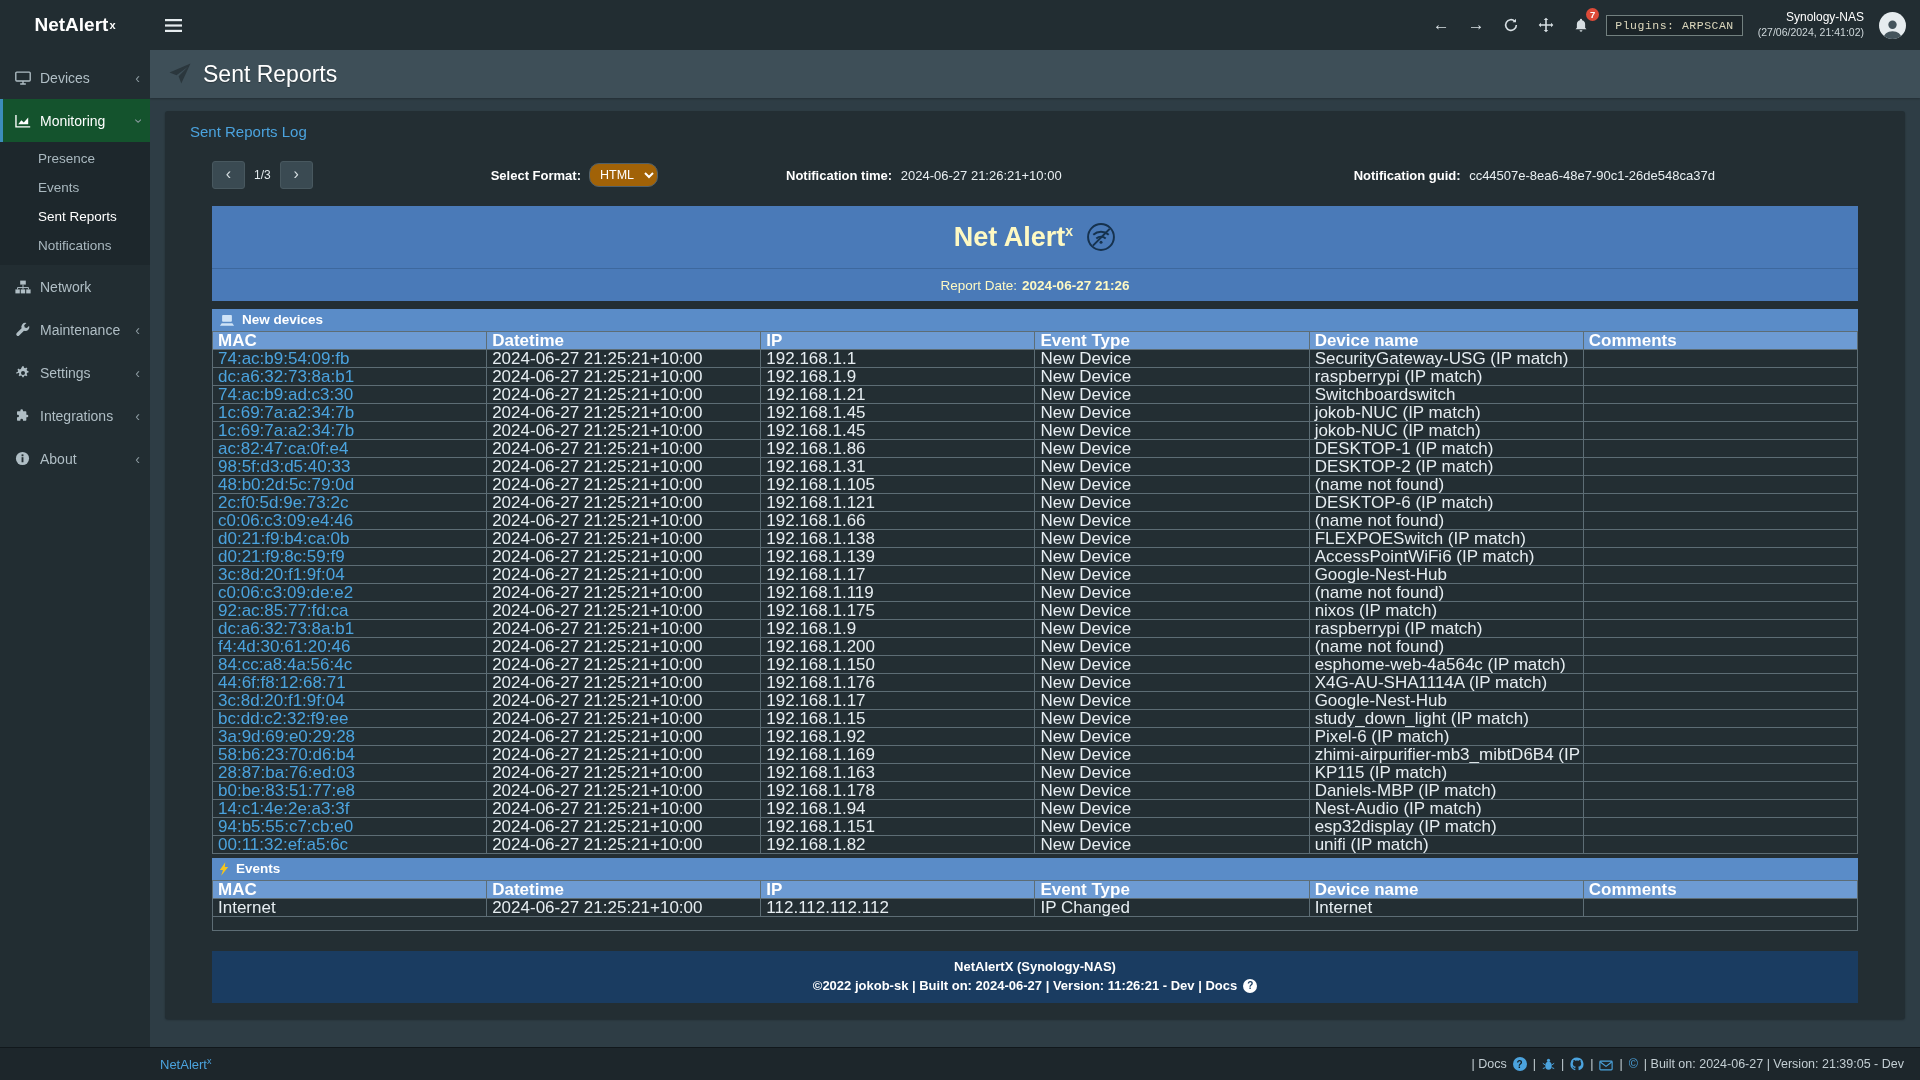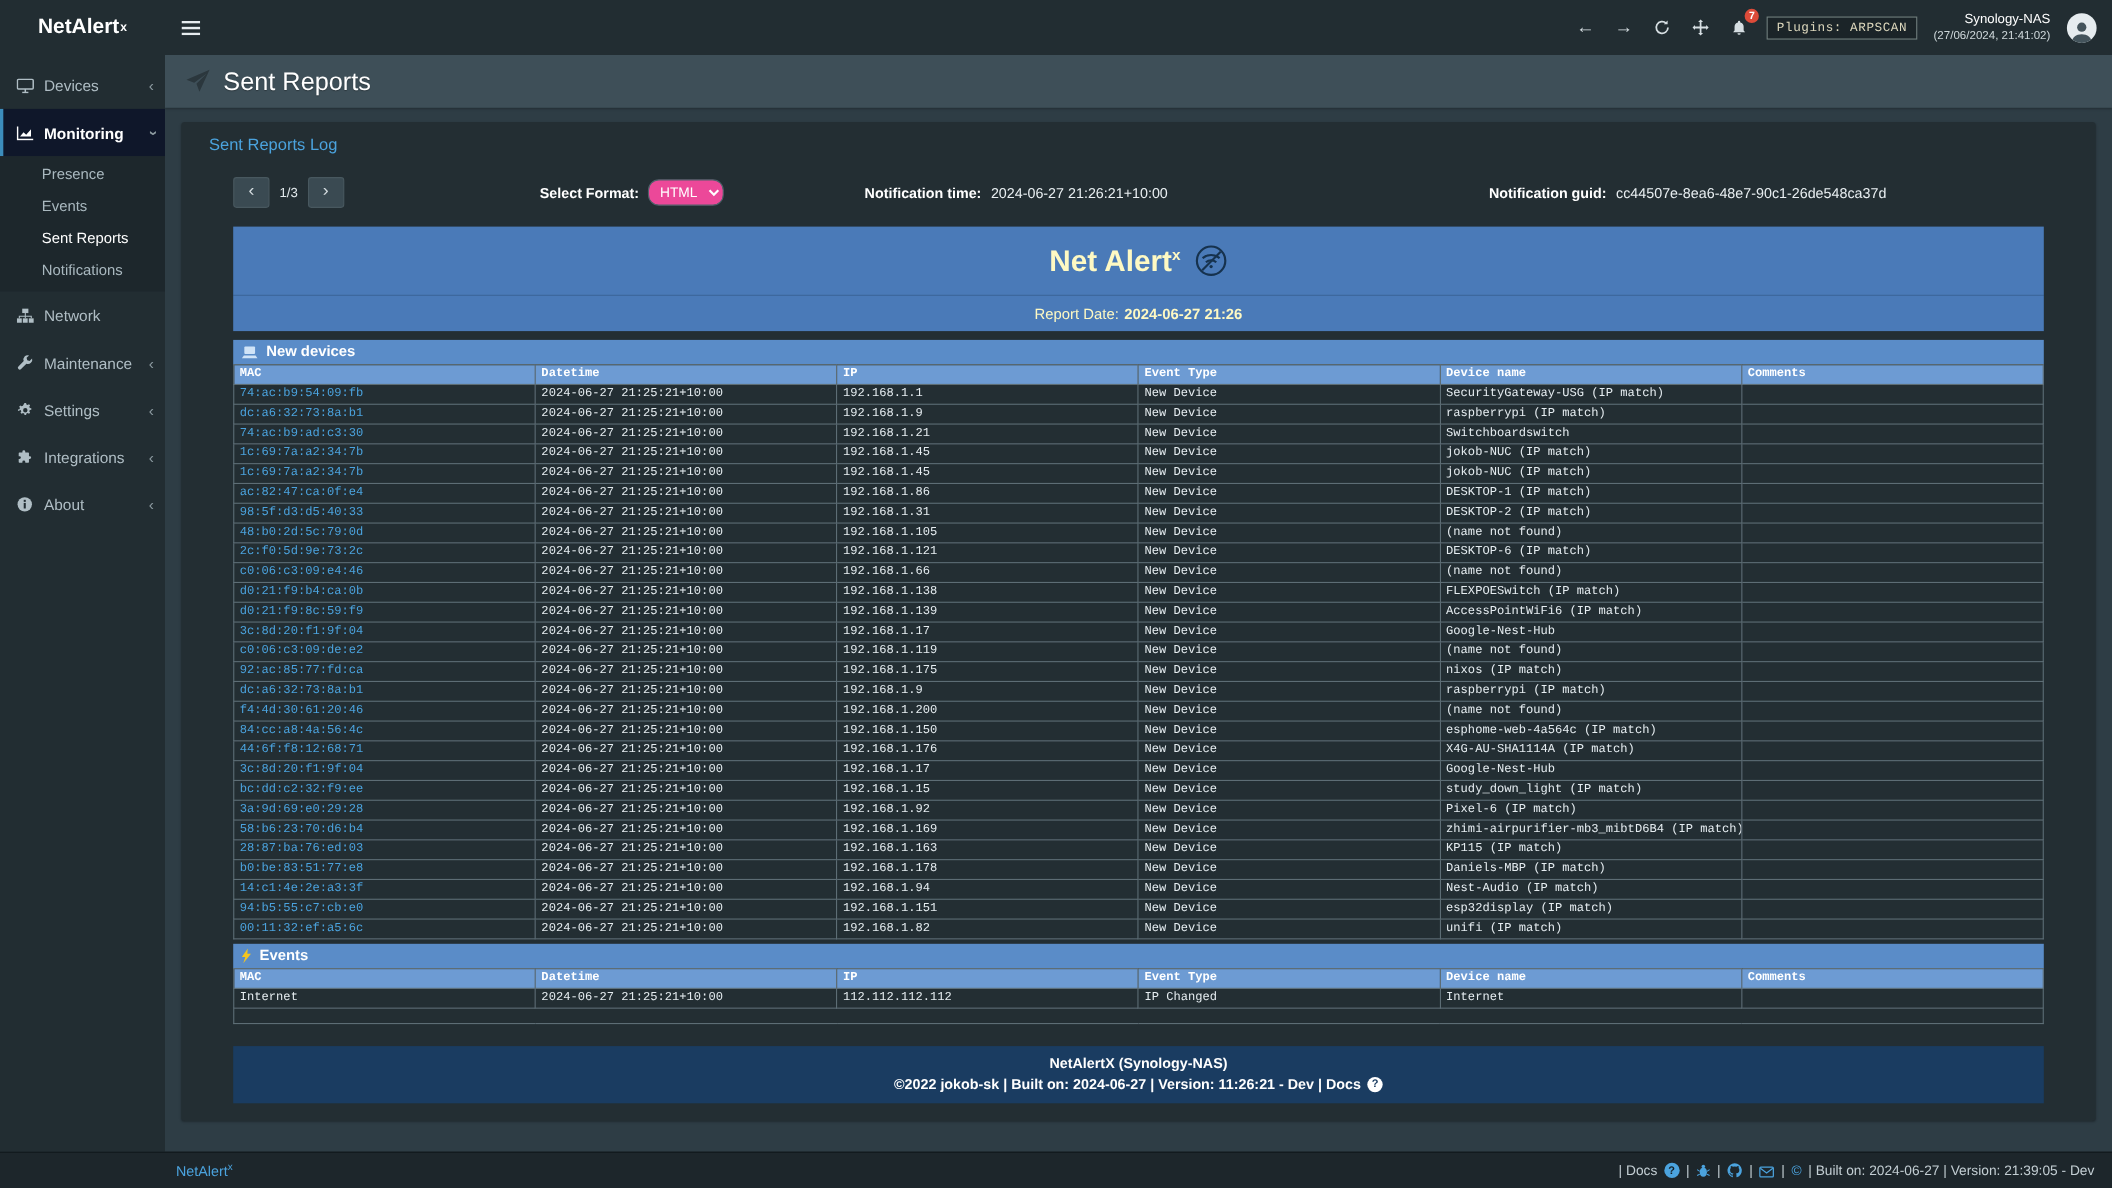"Monitoring" .sb-item.active { background: #0f172a -> #14532d; font-weight: bold -> none }
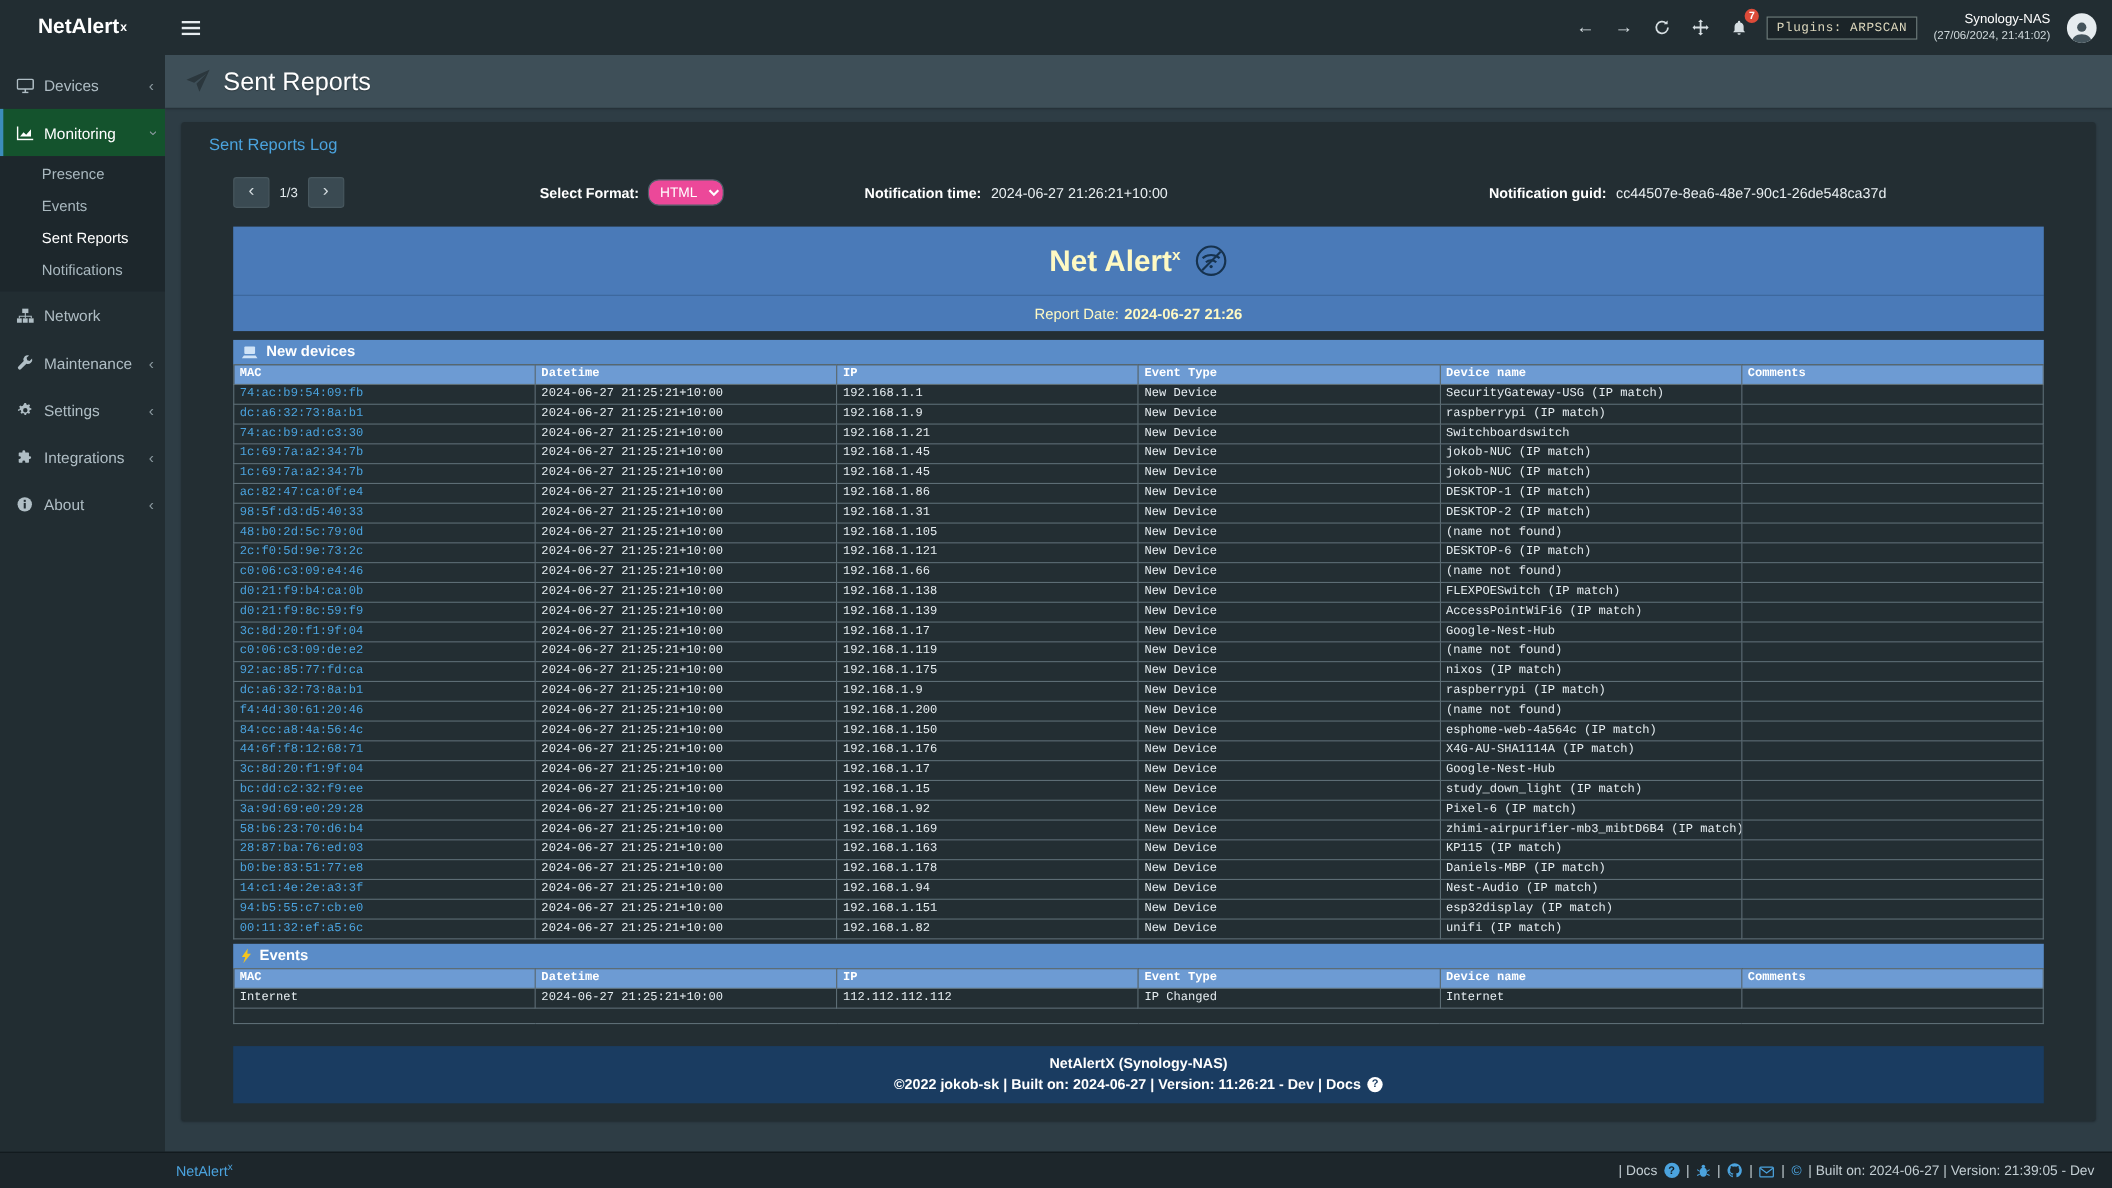"HTML" .fmt-select { background: #ec4899 -> #a16207 }
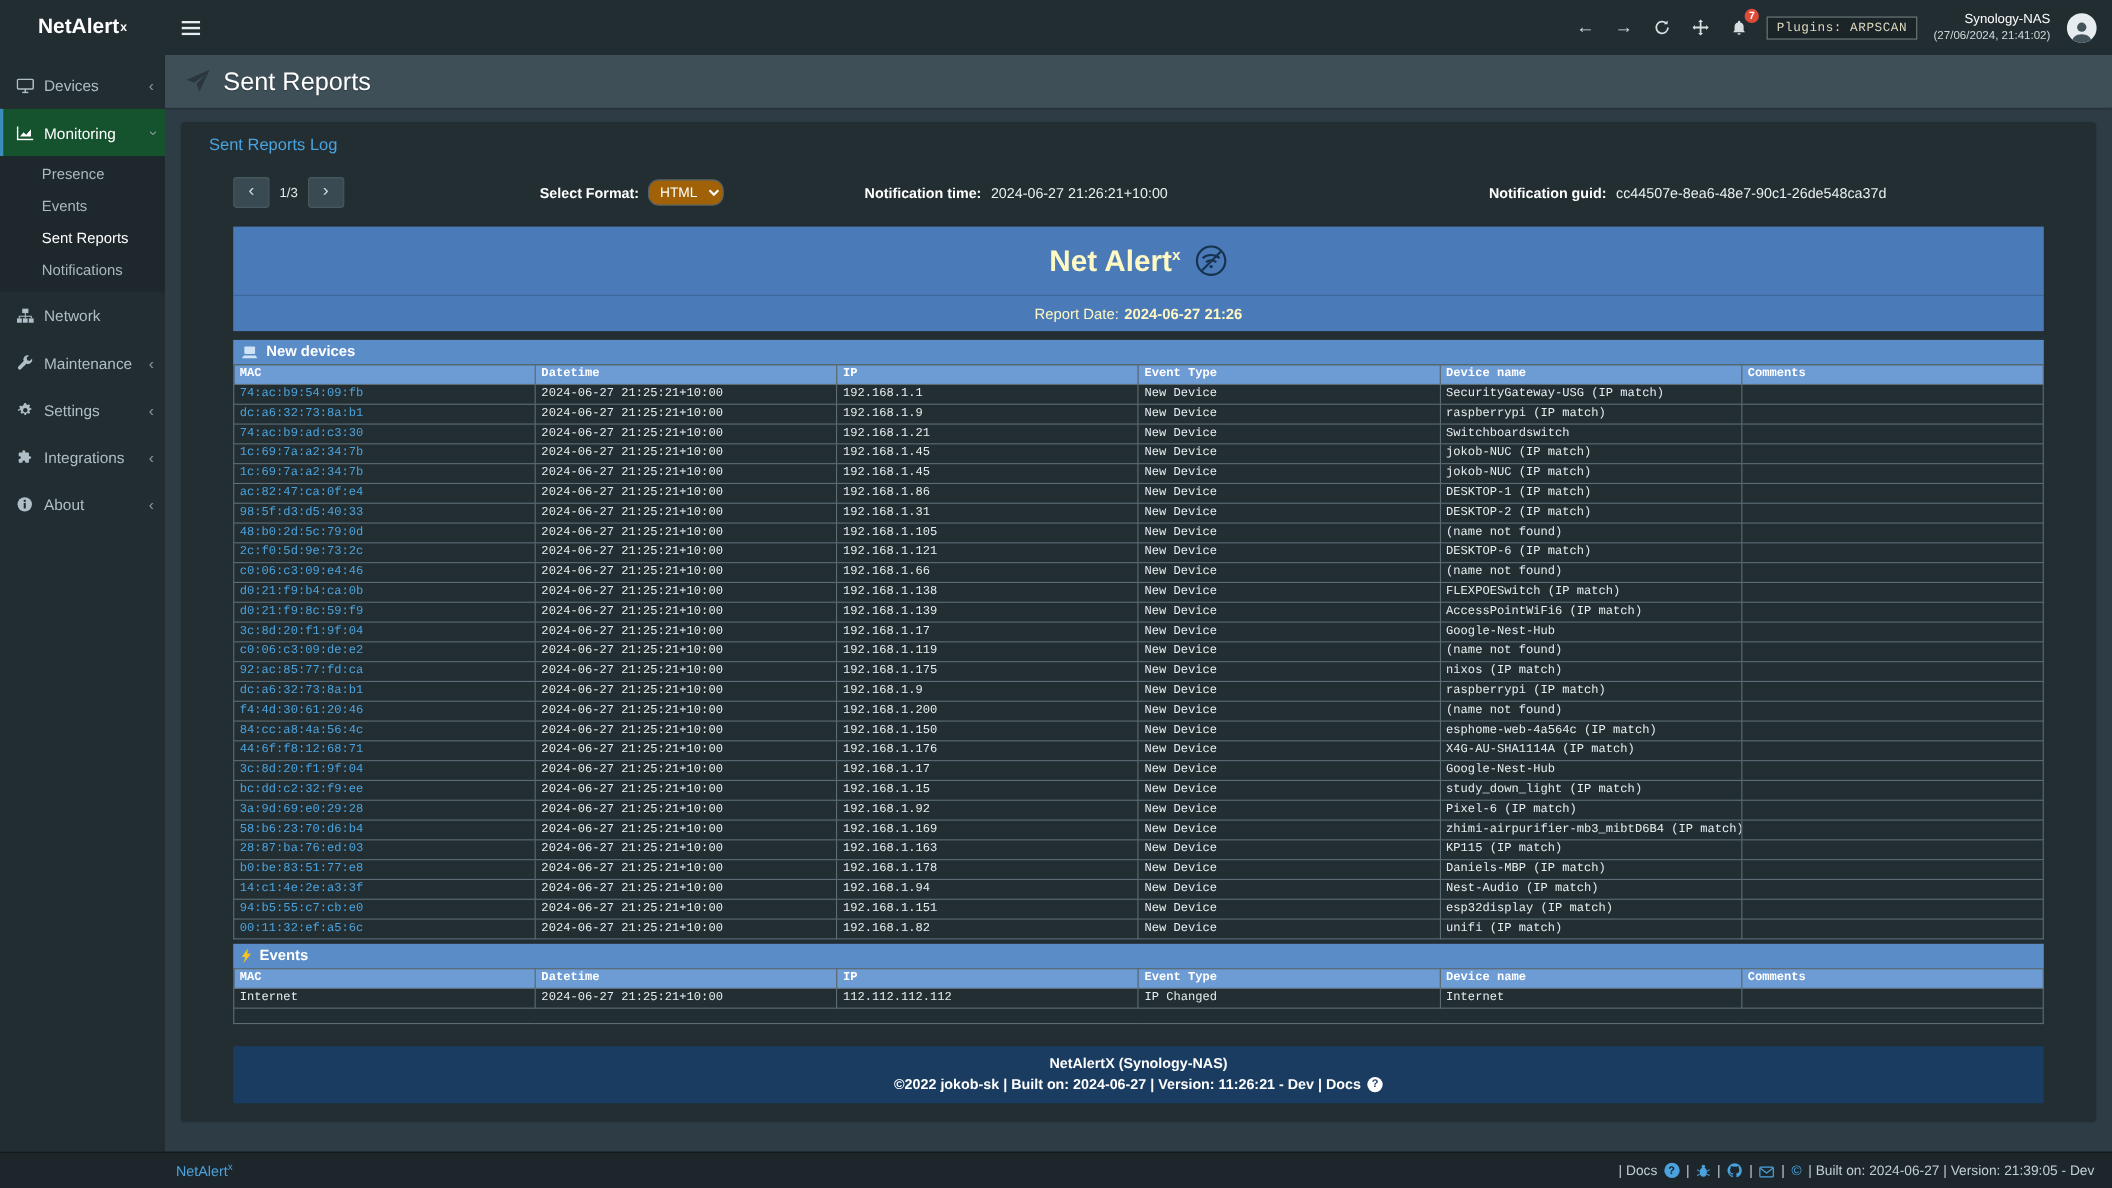"MAC" .report-table { font-family: Liberation Mono, monospace -> none; font-size: 11px -> 17px }
